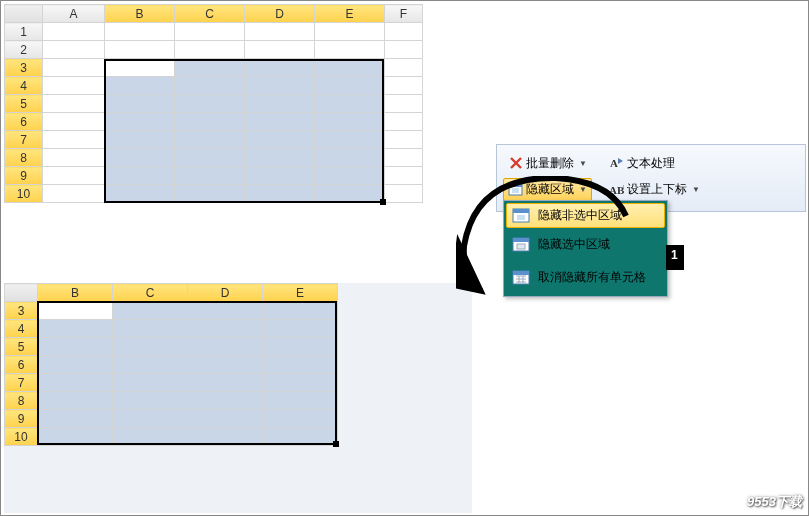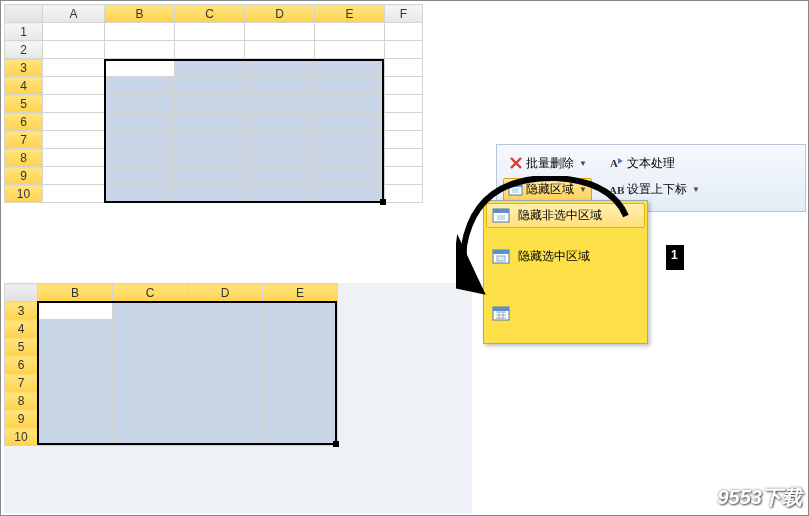"隐藏非选中区域" #menu { background: #fde047 -> #0f766e; left: 482px -> 502px }
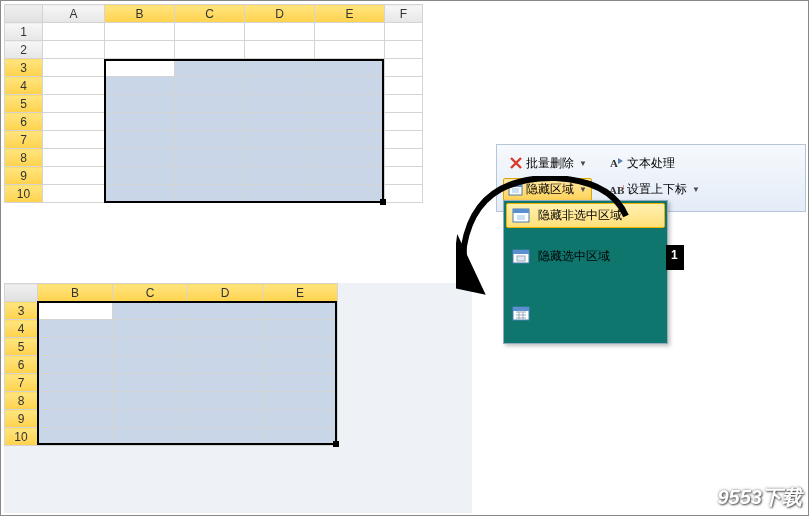"隐藏选中区域" .mitem { padding: 20px 6px -> 8px 6px }
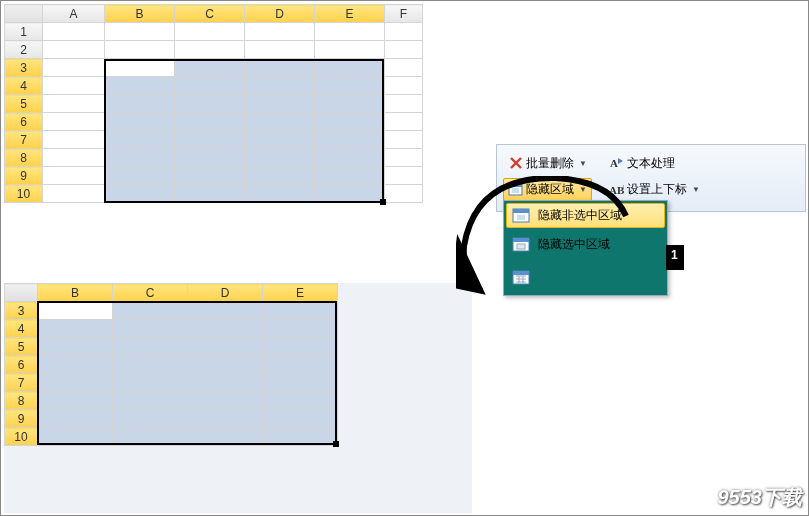"取消隐藏所有单元格" span { html: none -> <span>取消隐藏所有单元格</span> }
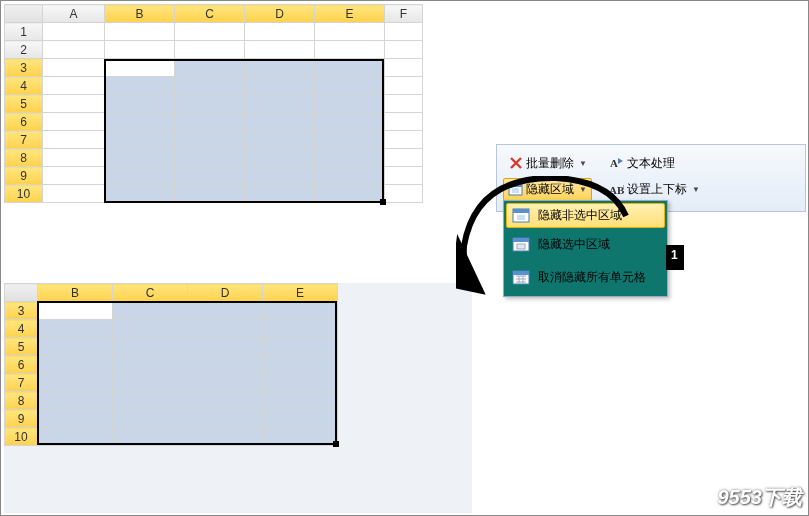"9553下载" #wm { font-size: 20px -> 13px }
